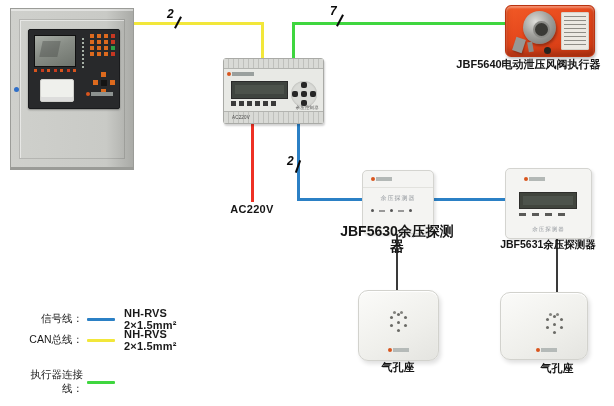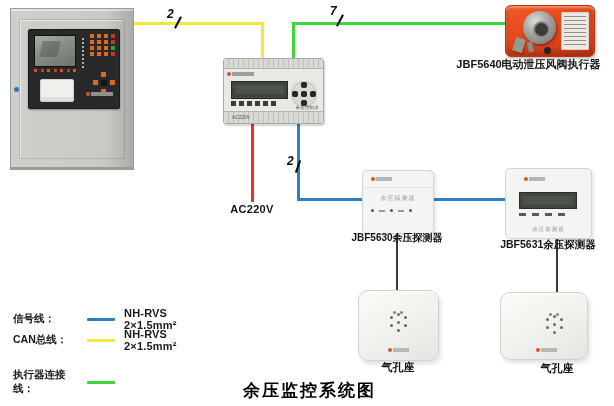"JBF5630余压探测器" div.lbl { font-size: 10px -> 14px; top: 232px -> 224px }
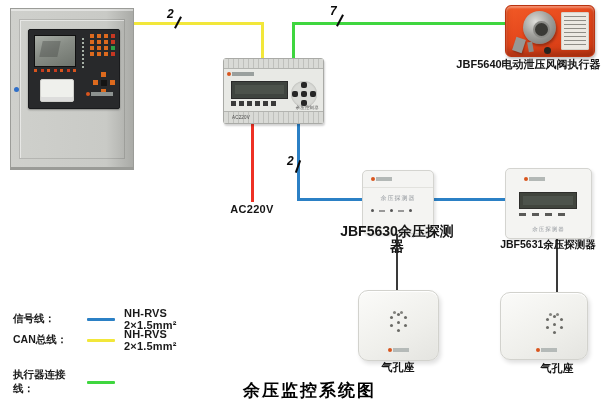"信号线：" .legend-name { font-weight: bold -> normal; text-align: left -> right }
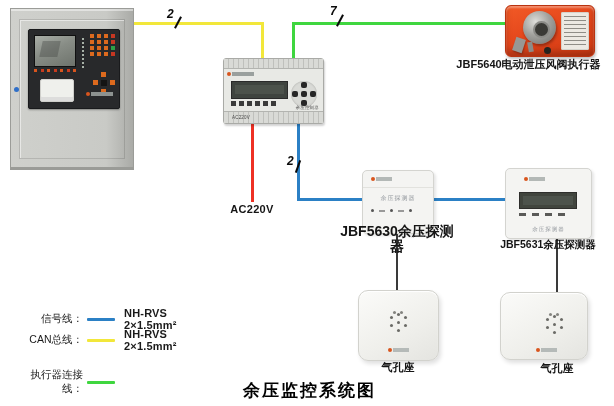"余压监控系统图" div.title { html: <div>余压监控系统图</div> -> none }
